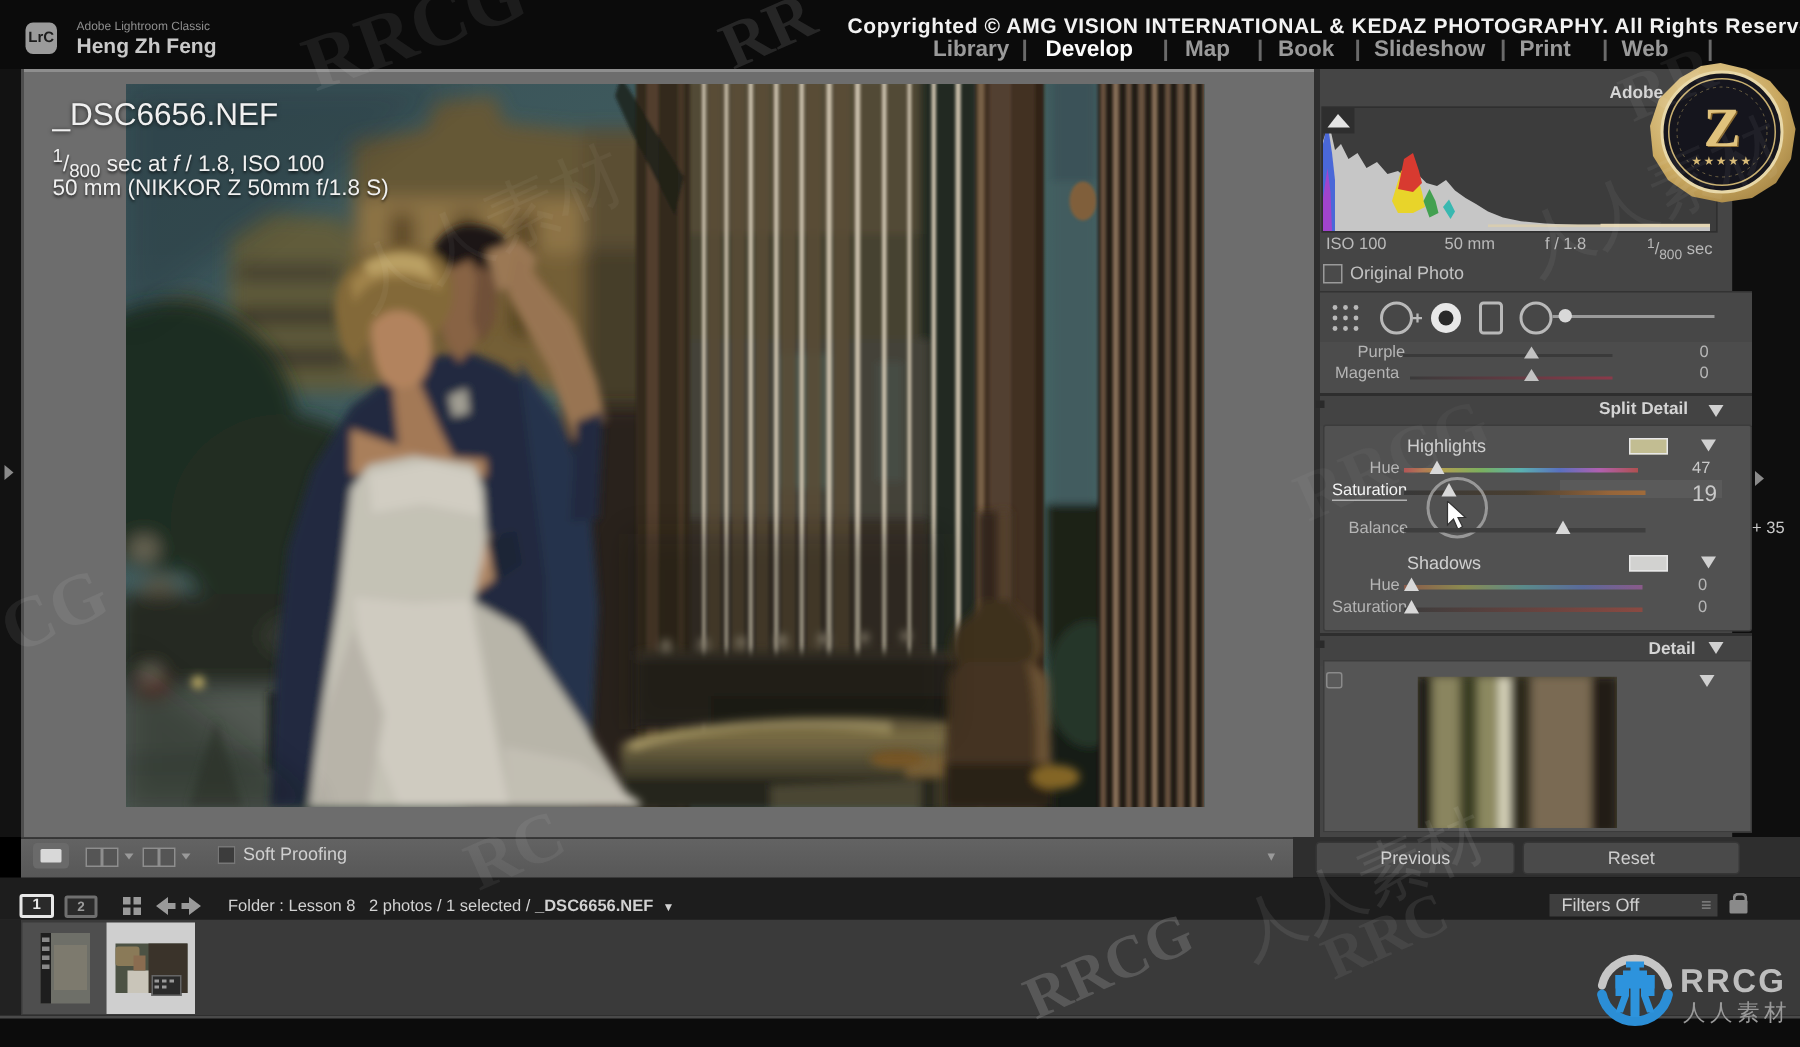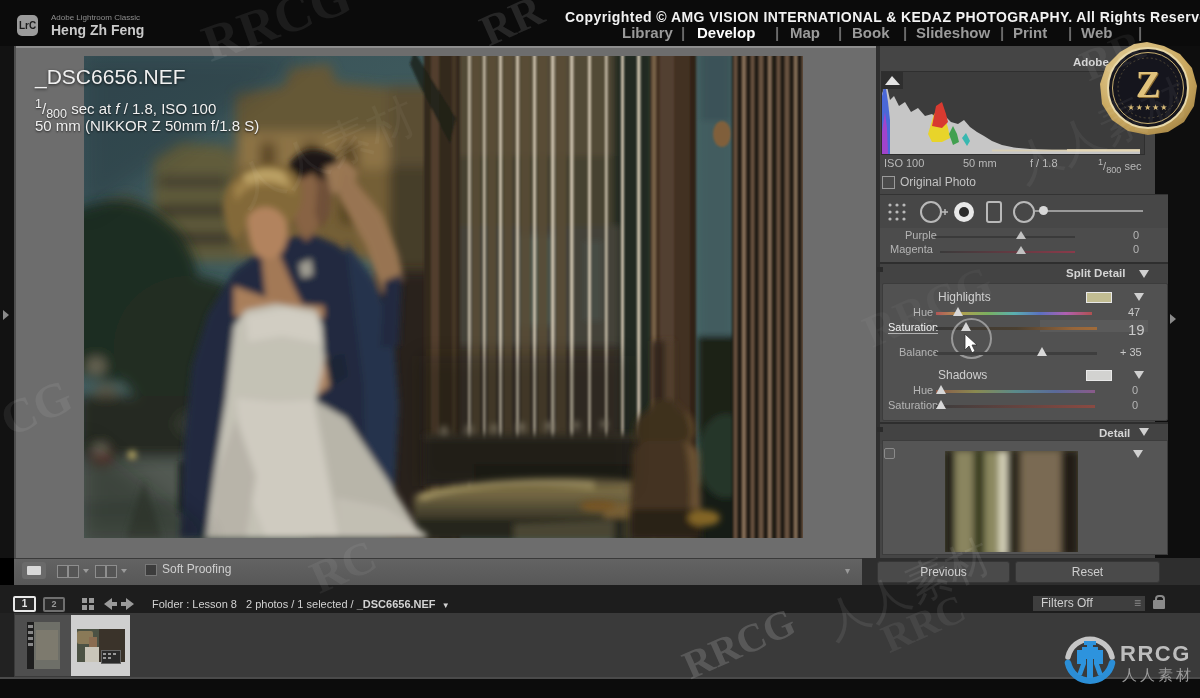"+ 35" div.abs { left: 1120px -> 1168px }
